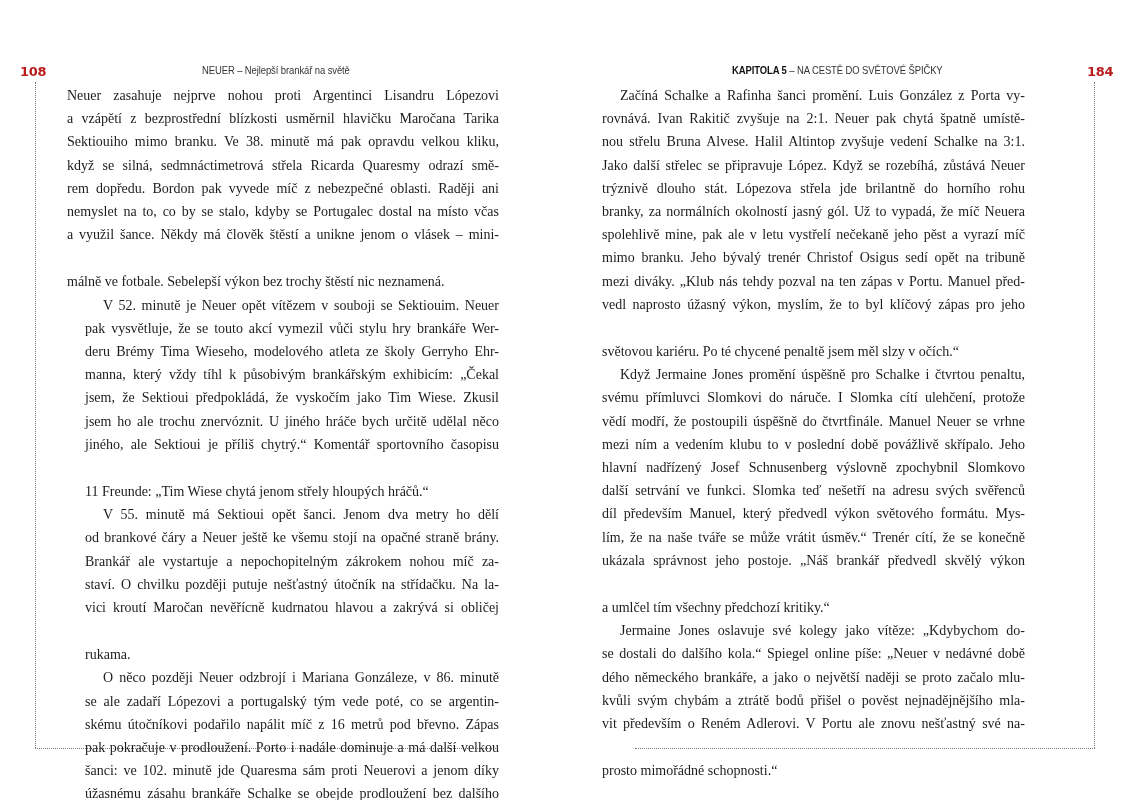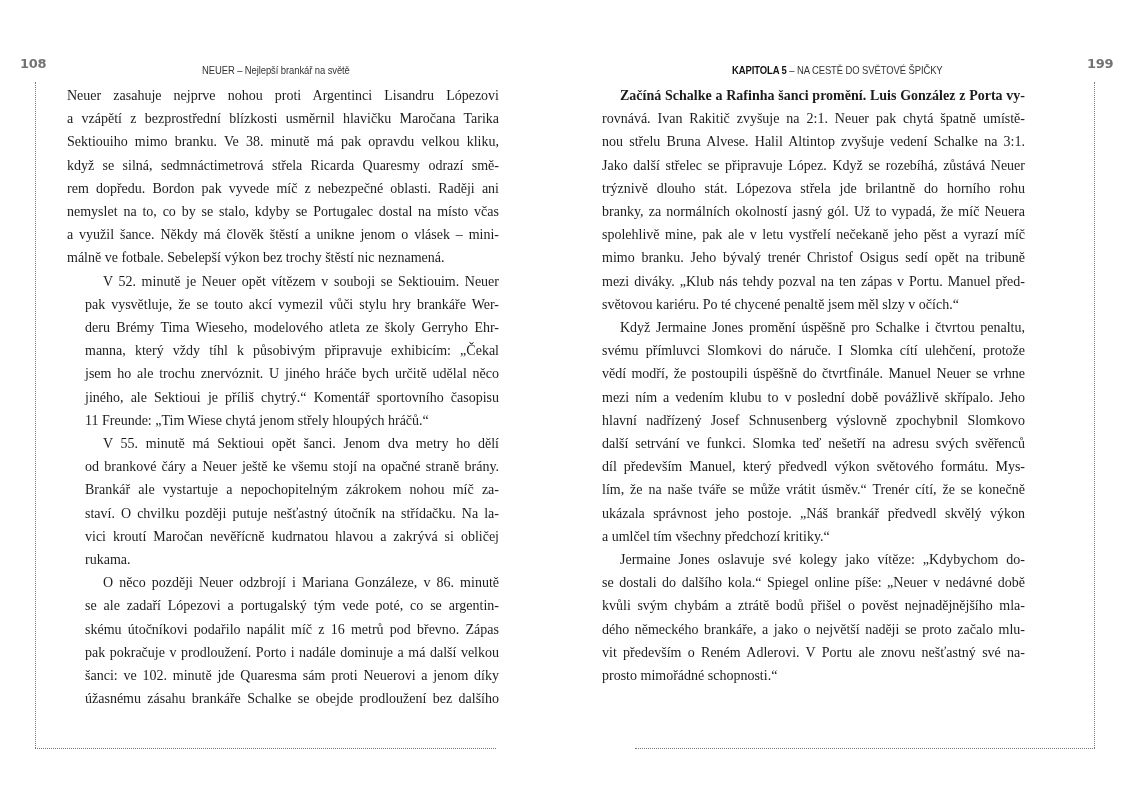"108" .page-number { color: #737373 -> #b91c1c; top: 56px -> 64px }
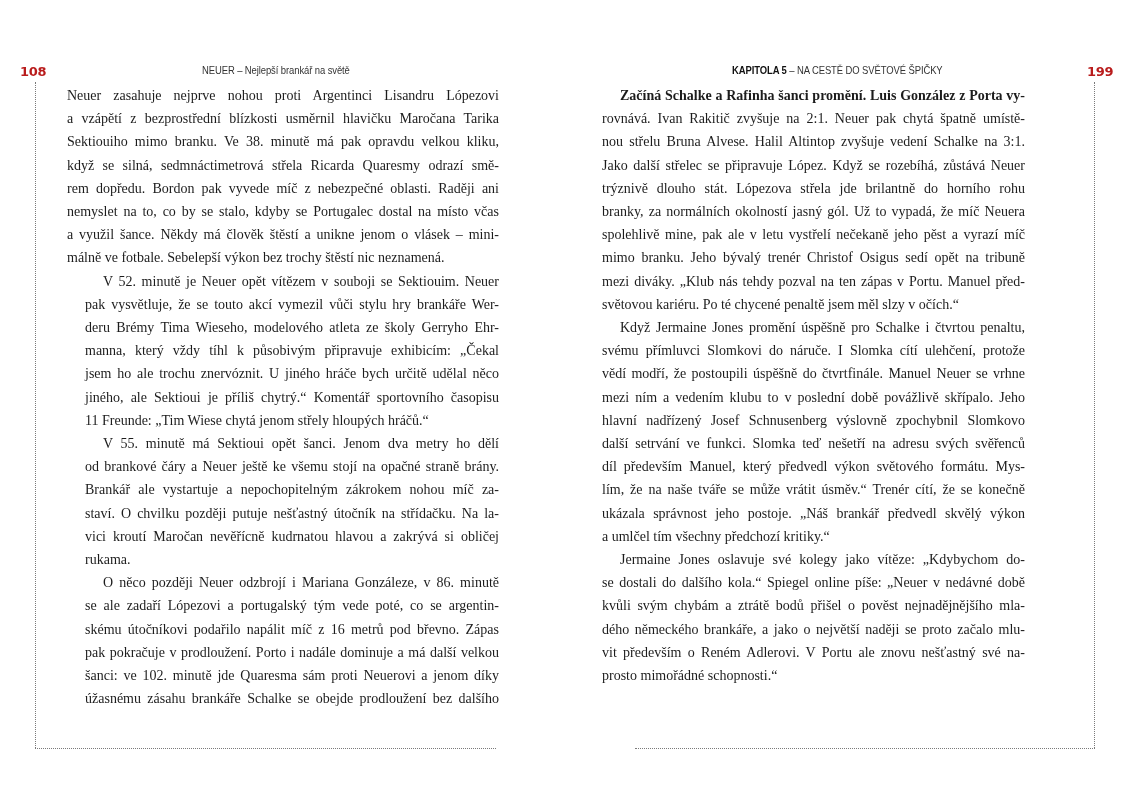"199" div.page-number { text: 199 -> 184 }
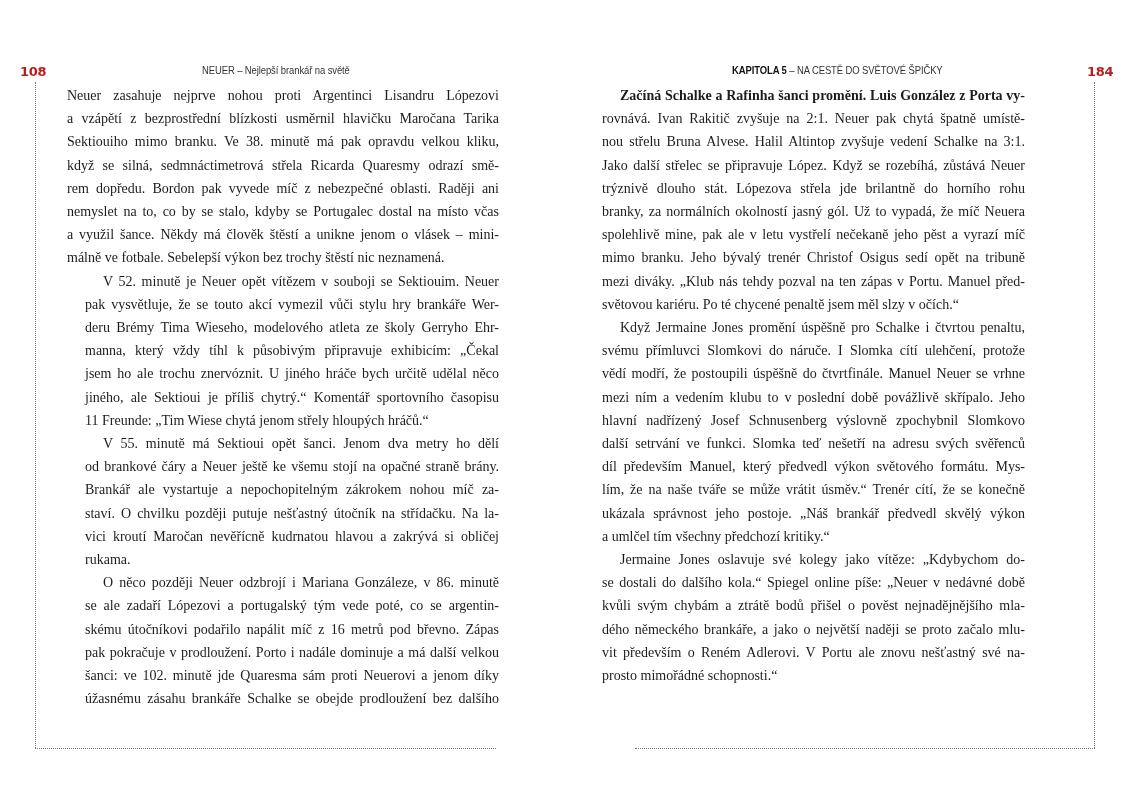"Začíná Schalke a Rafinha šanci" span.line { font-weight: bold -> none }
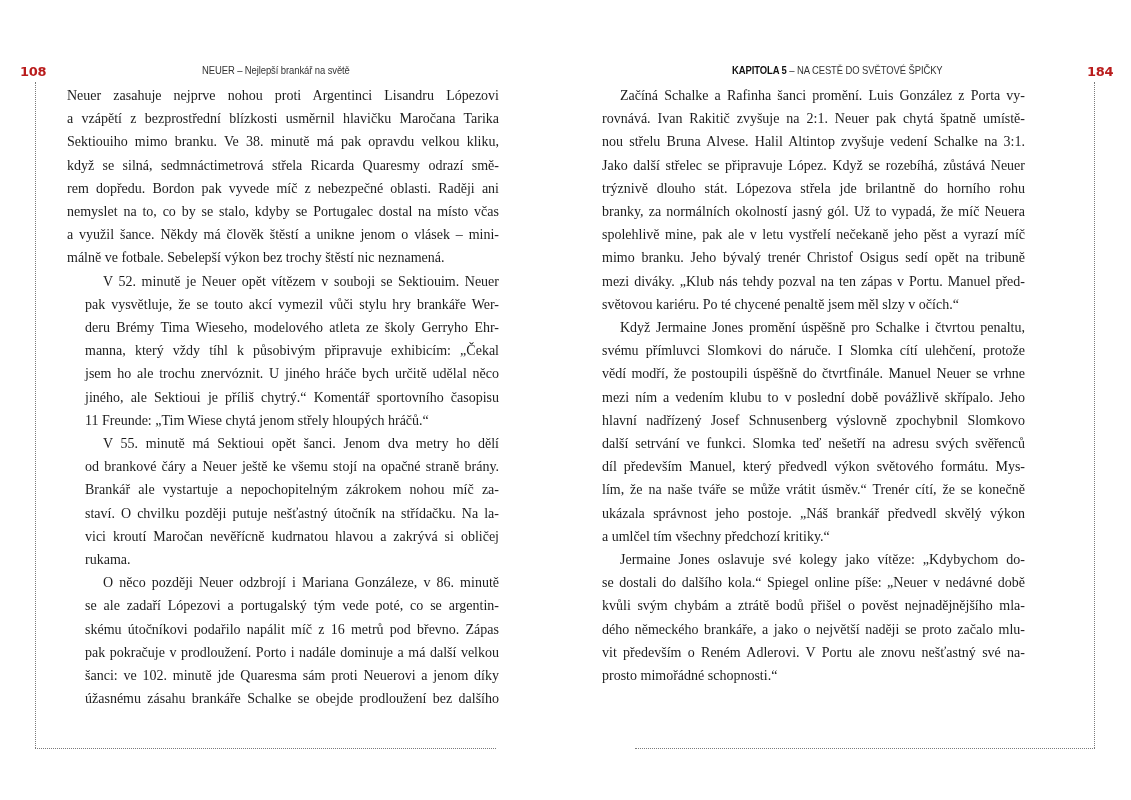"málně ve fotbale. Sebelepší výkon" .line.last { margin-top: none -> 24px }
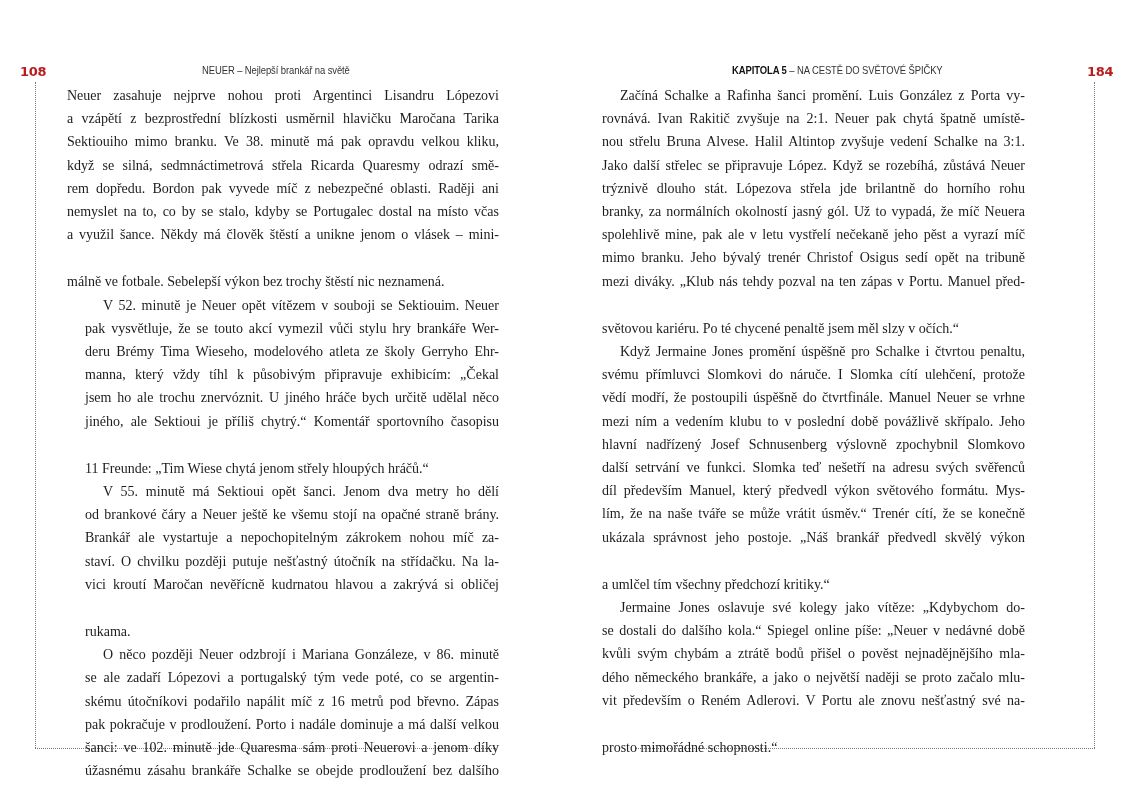"vedl naprosto úžasný výkon, myslím," span.line { html: none -> <span>vedl naprosto úžasný výkon, myslím, že to byl klíčový zápas pro jeho</span> }
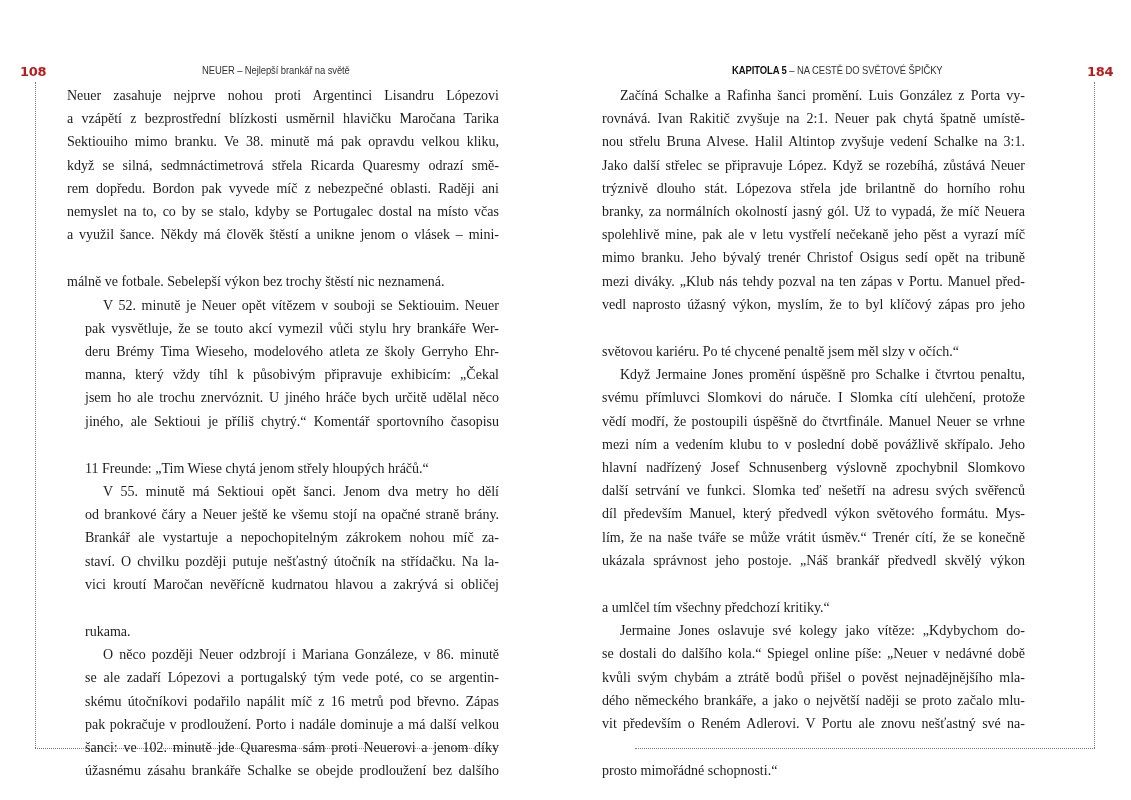"manna, který vždy tíhl k" span.line { text: připravuje -> brankářským }
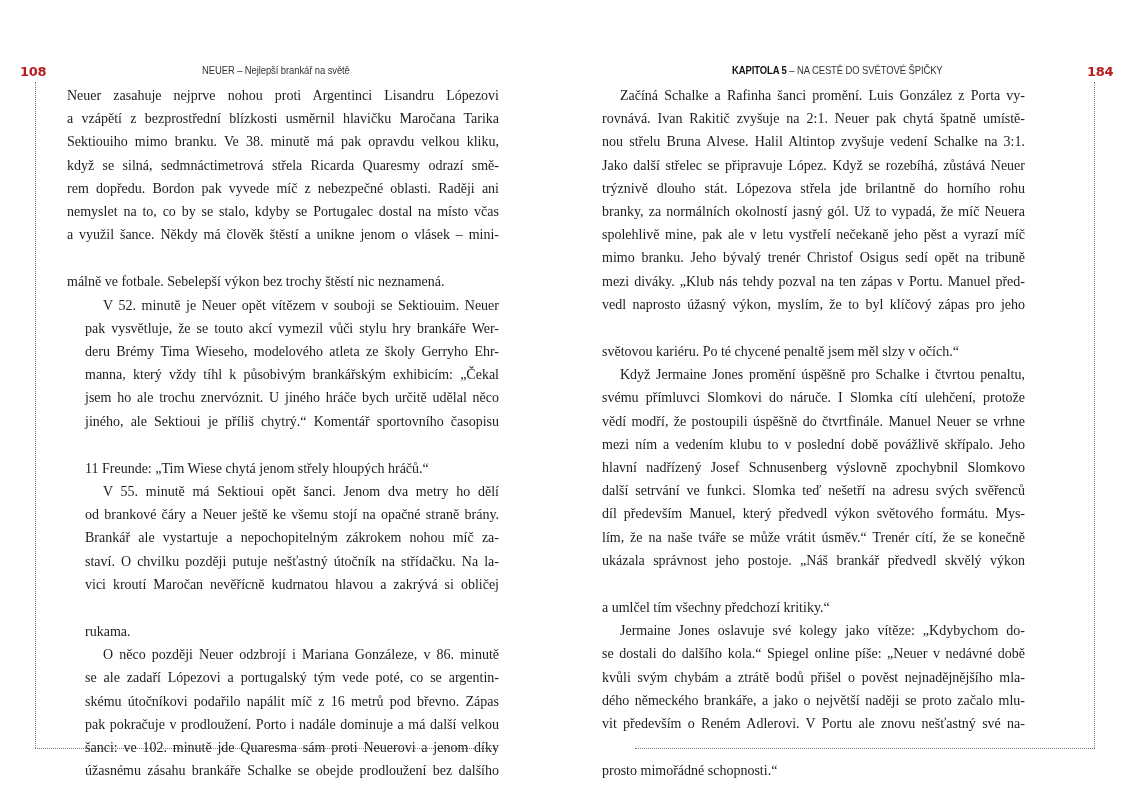"jsem, že Sektioui předpokládá, že" span.line { html: none -> <span>jsem, že Sektioui předpokládá, že vyskočím jako Tim Wiese. Zkusil</span> }
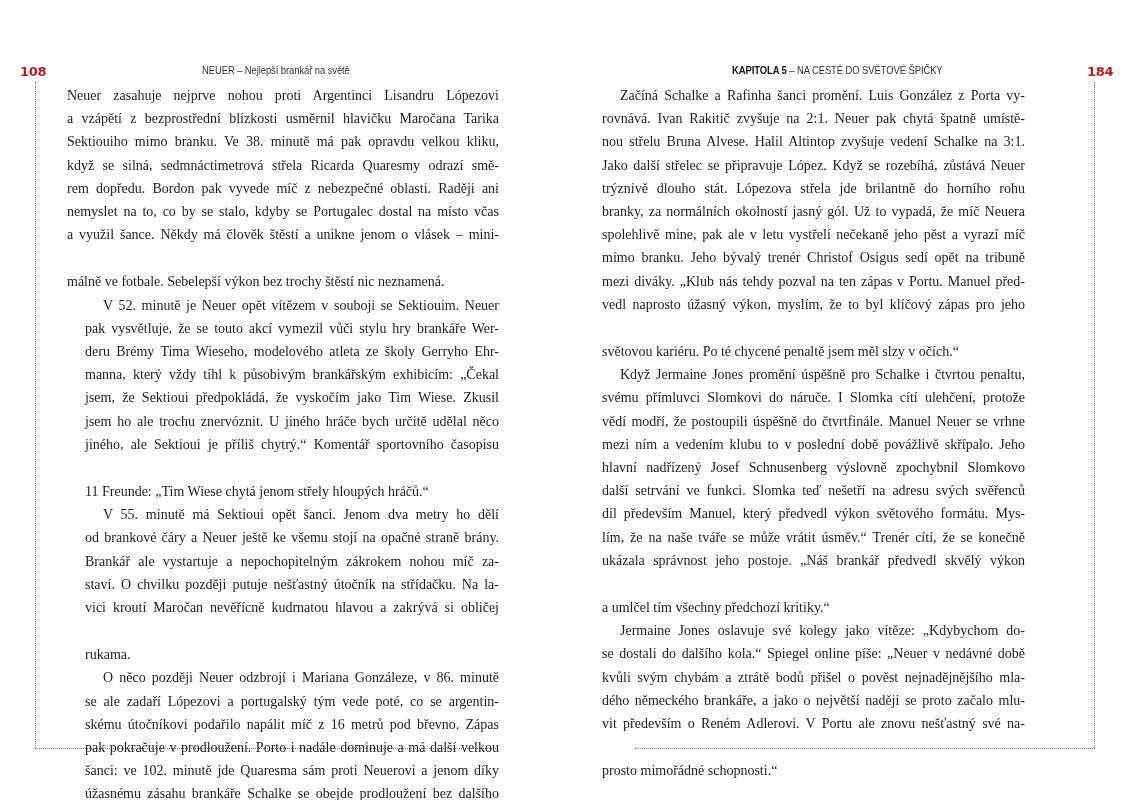"kvůli svým chybám a ztrátě" span.line { order: before "dého německého brankáře, a jako" -> after "dého německého brankáře, a jako" }
